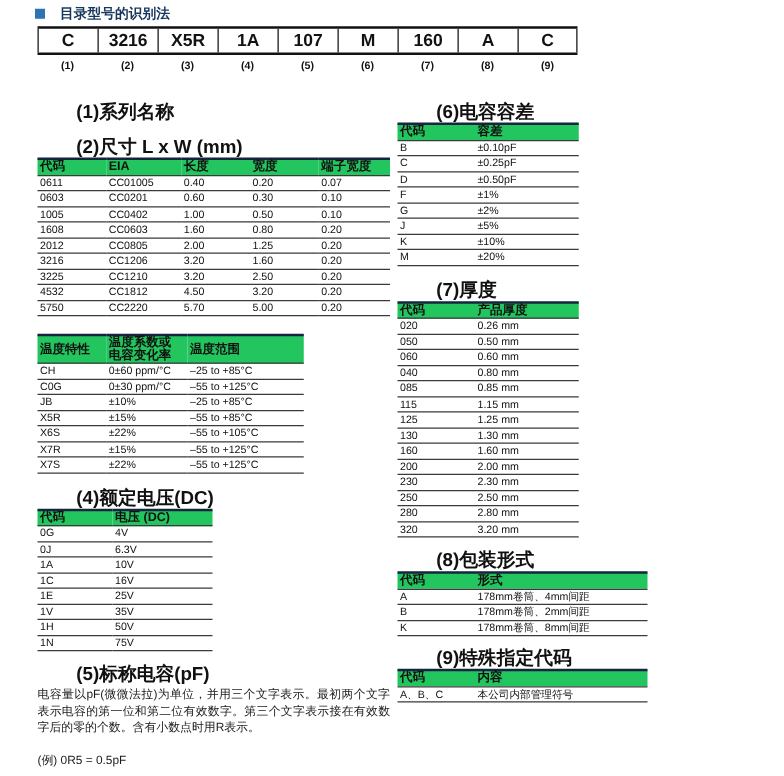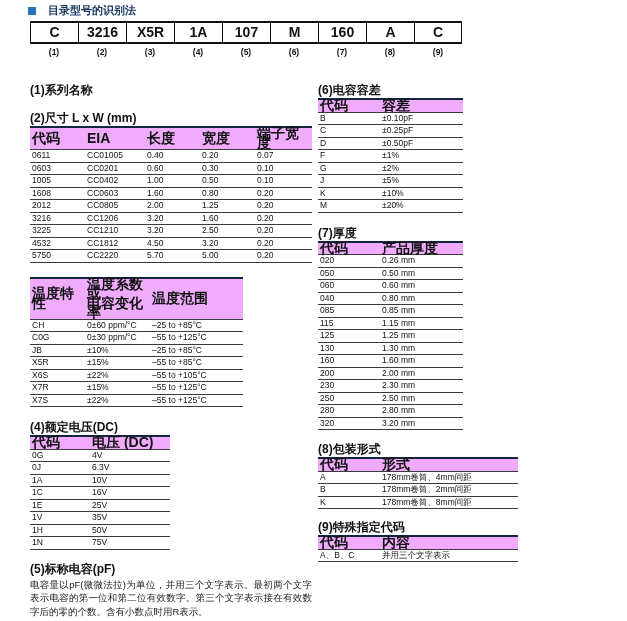"(1)系列名称" .sec-heading { font-size: 12px -> 15px; margin-left: none -> 31px }
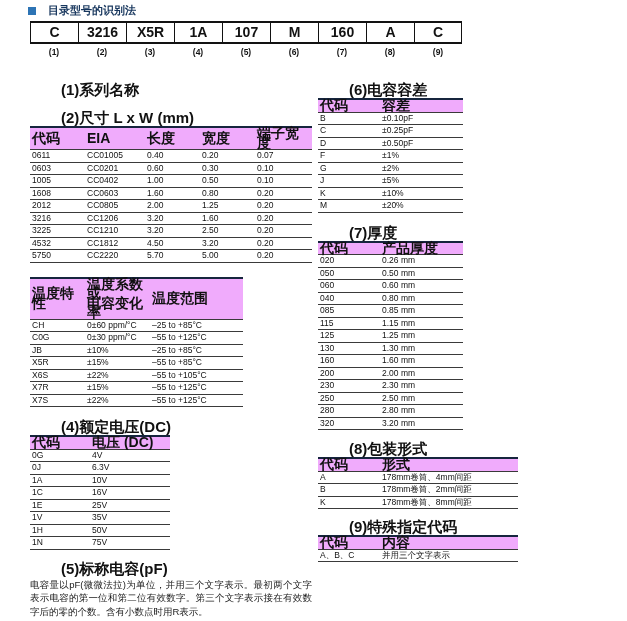"代码" table.data-table th { background: #f0abfc -> #22c55e; font-size: 14px -> 10px }
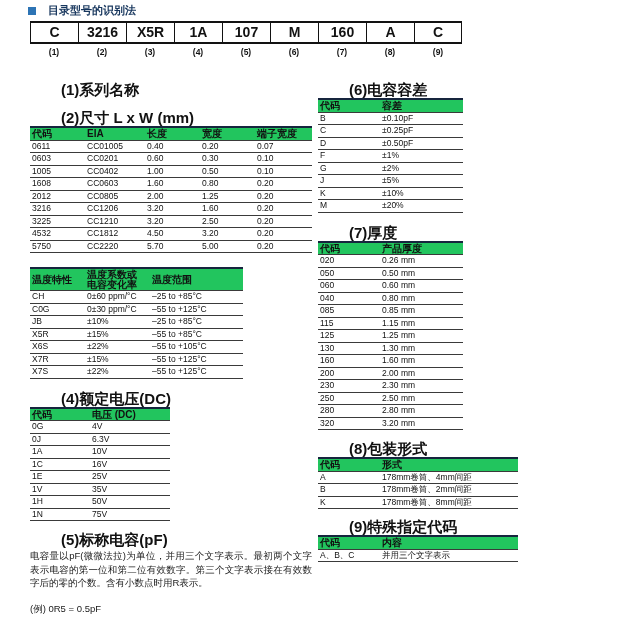"并用三个文字表示" td { text: 并用三个文字表示 -> 本公司内部管理符号 }
